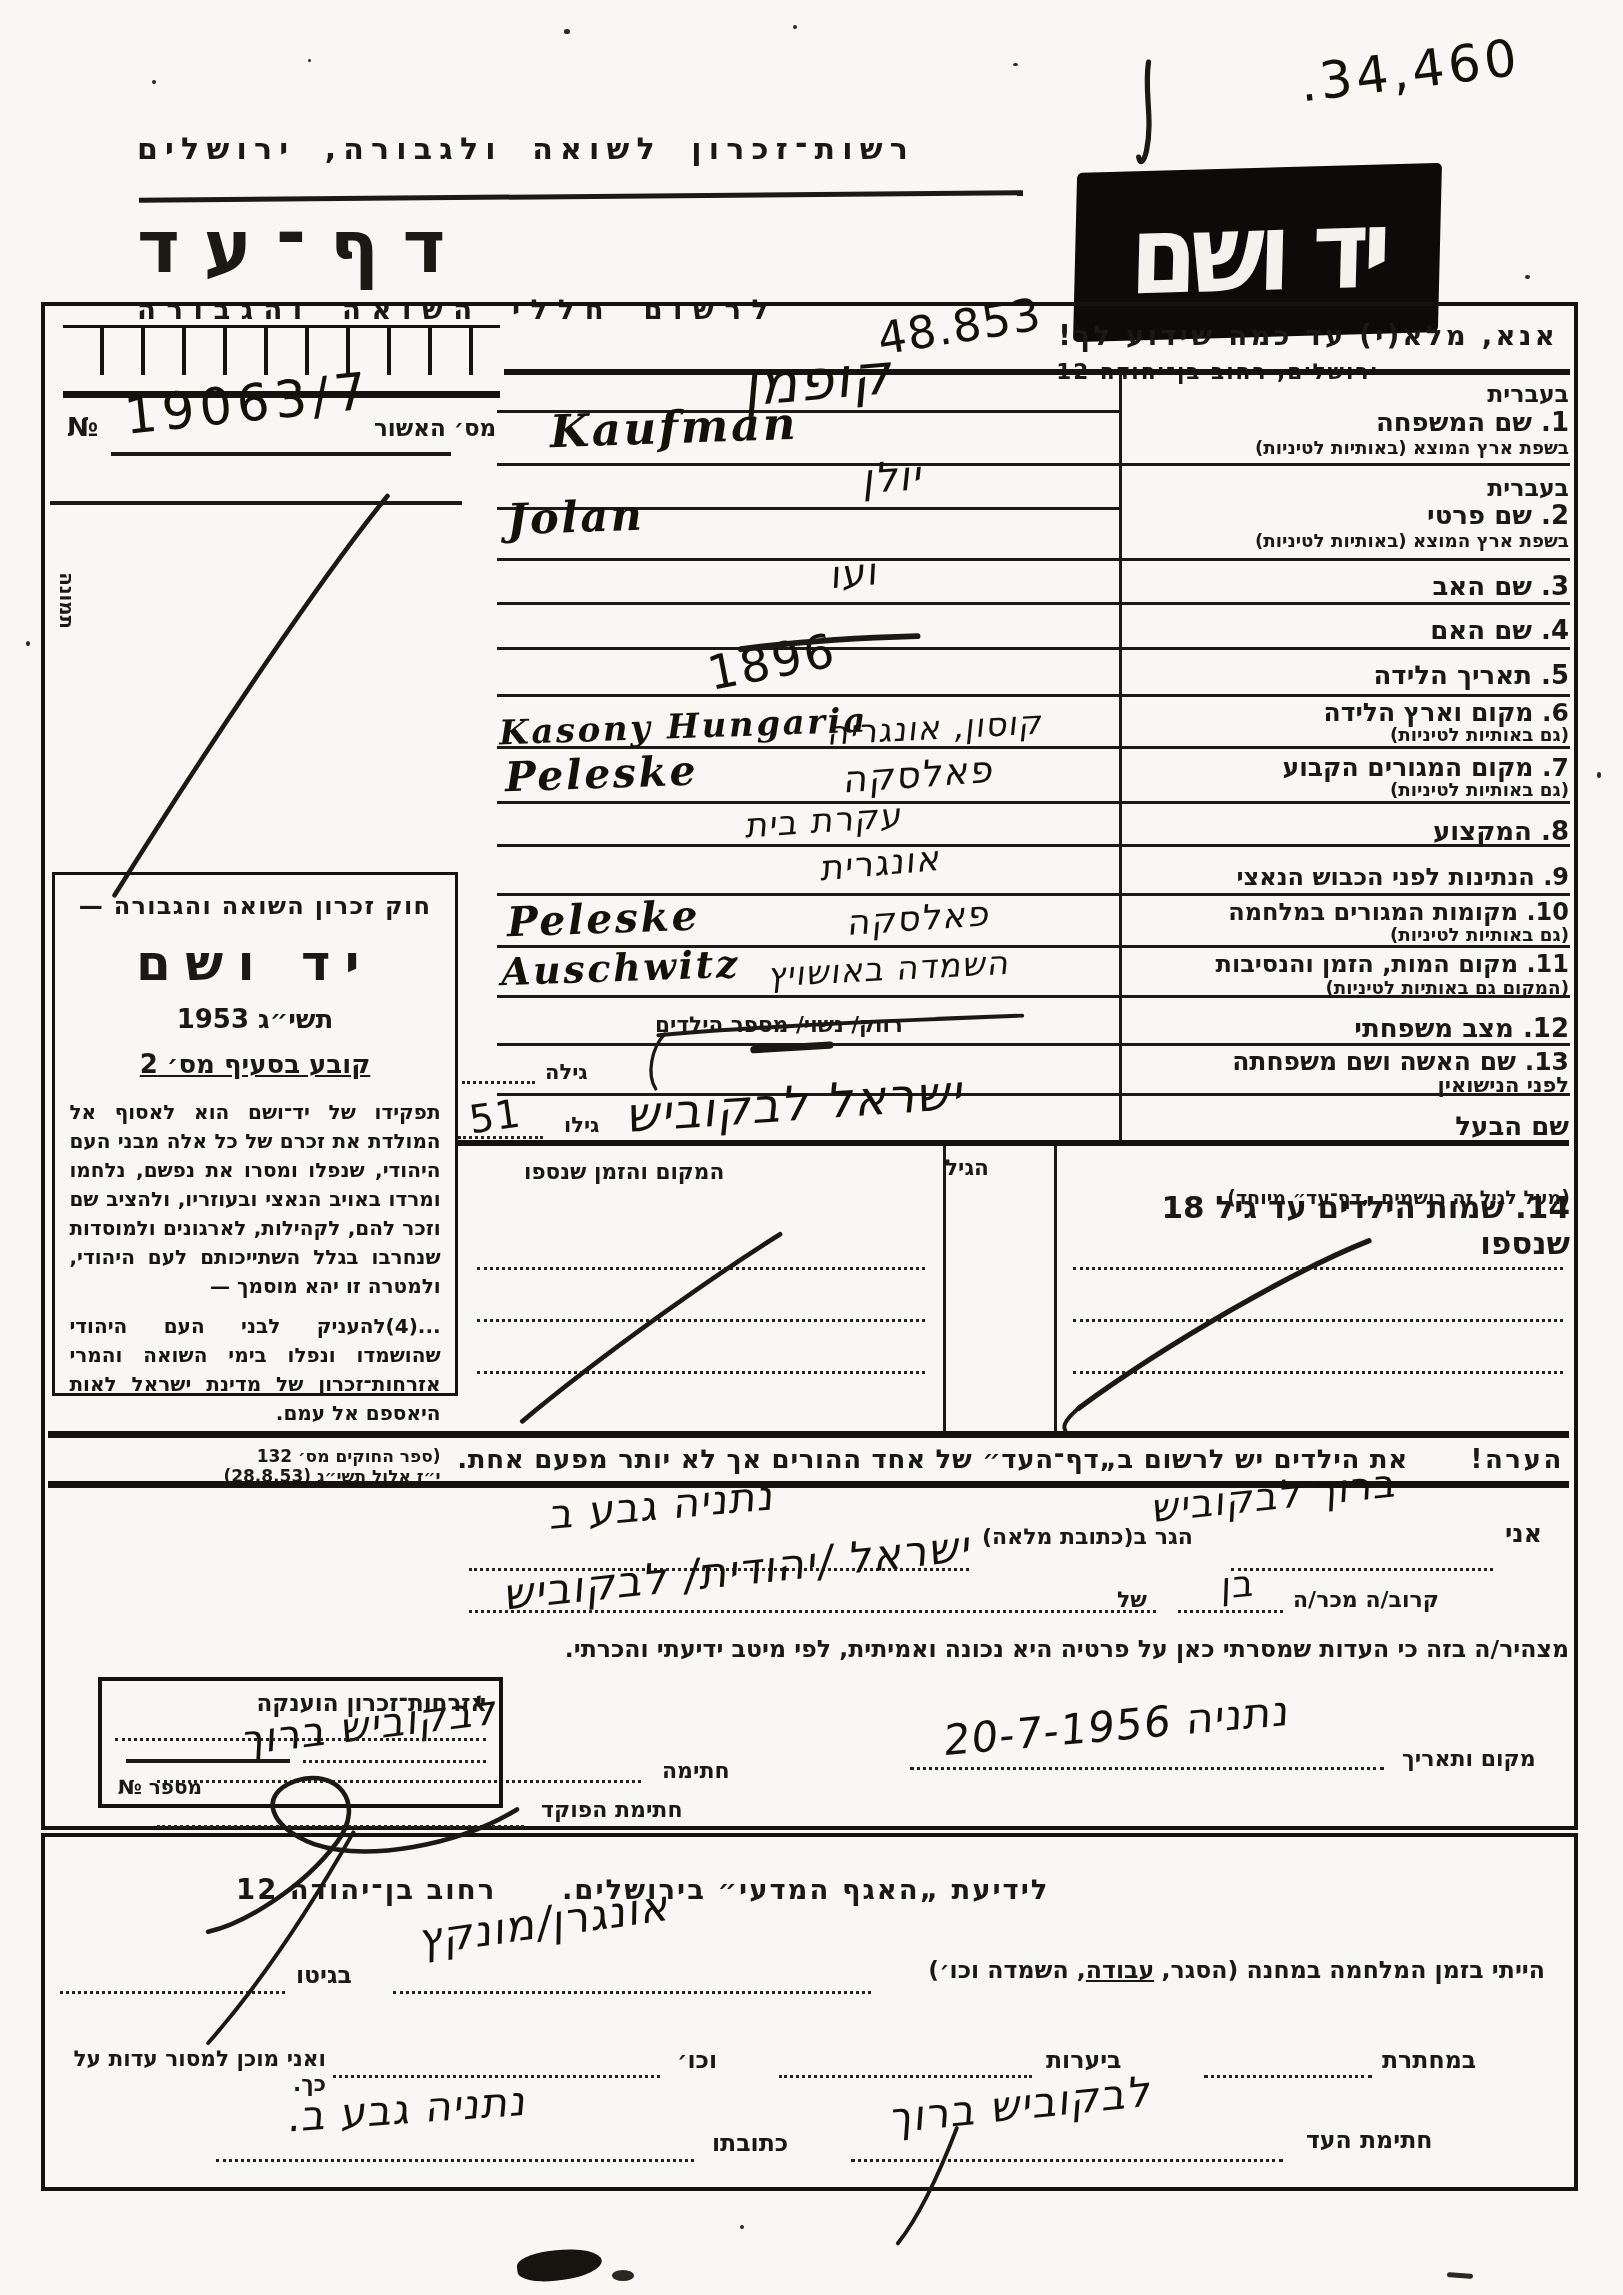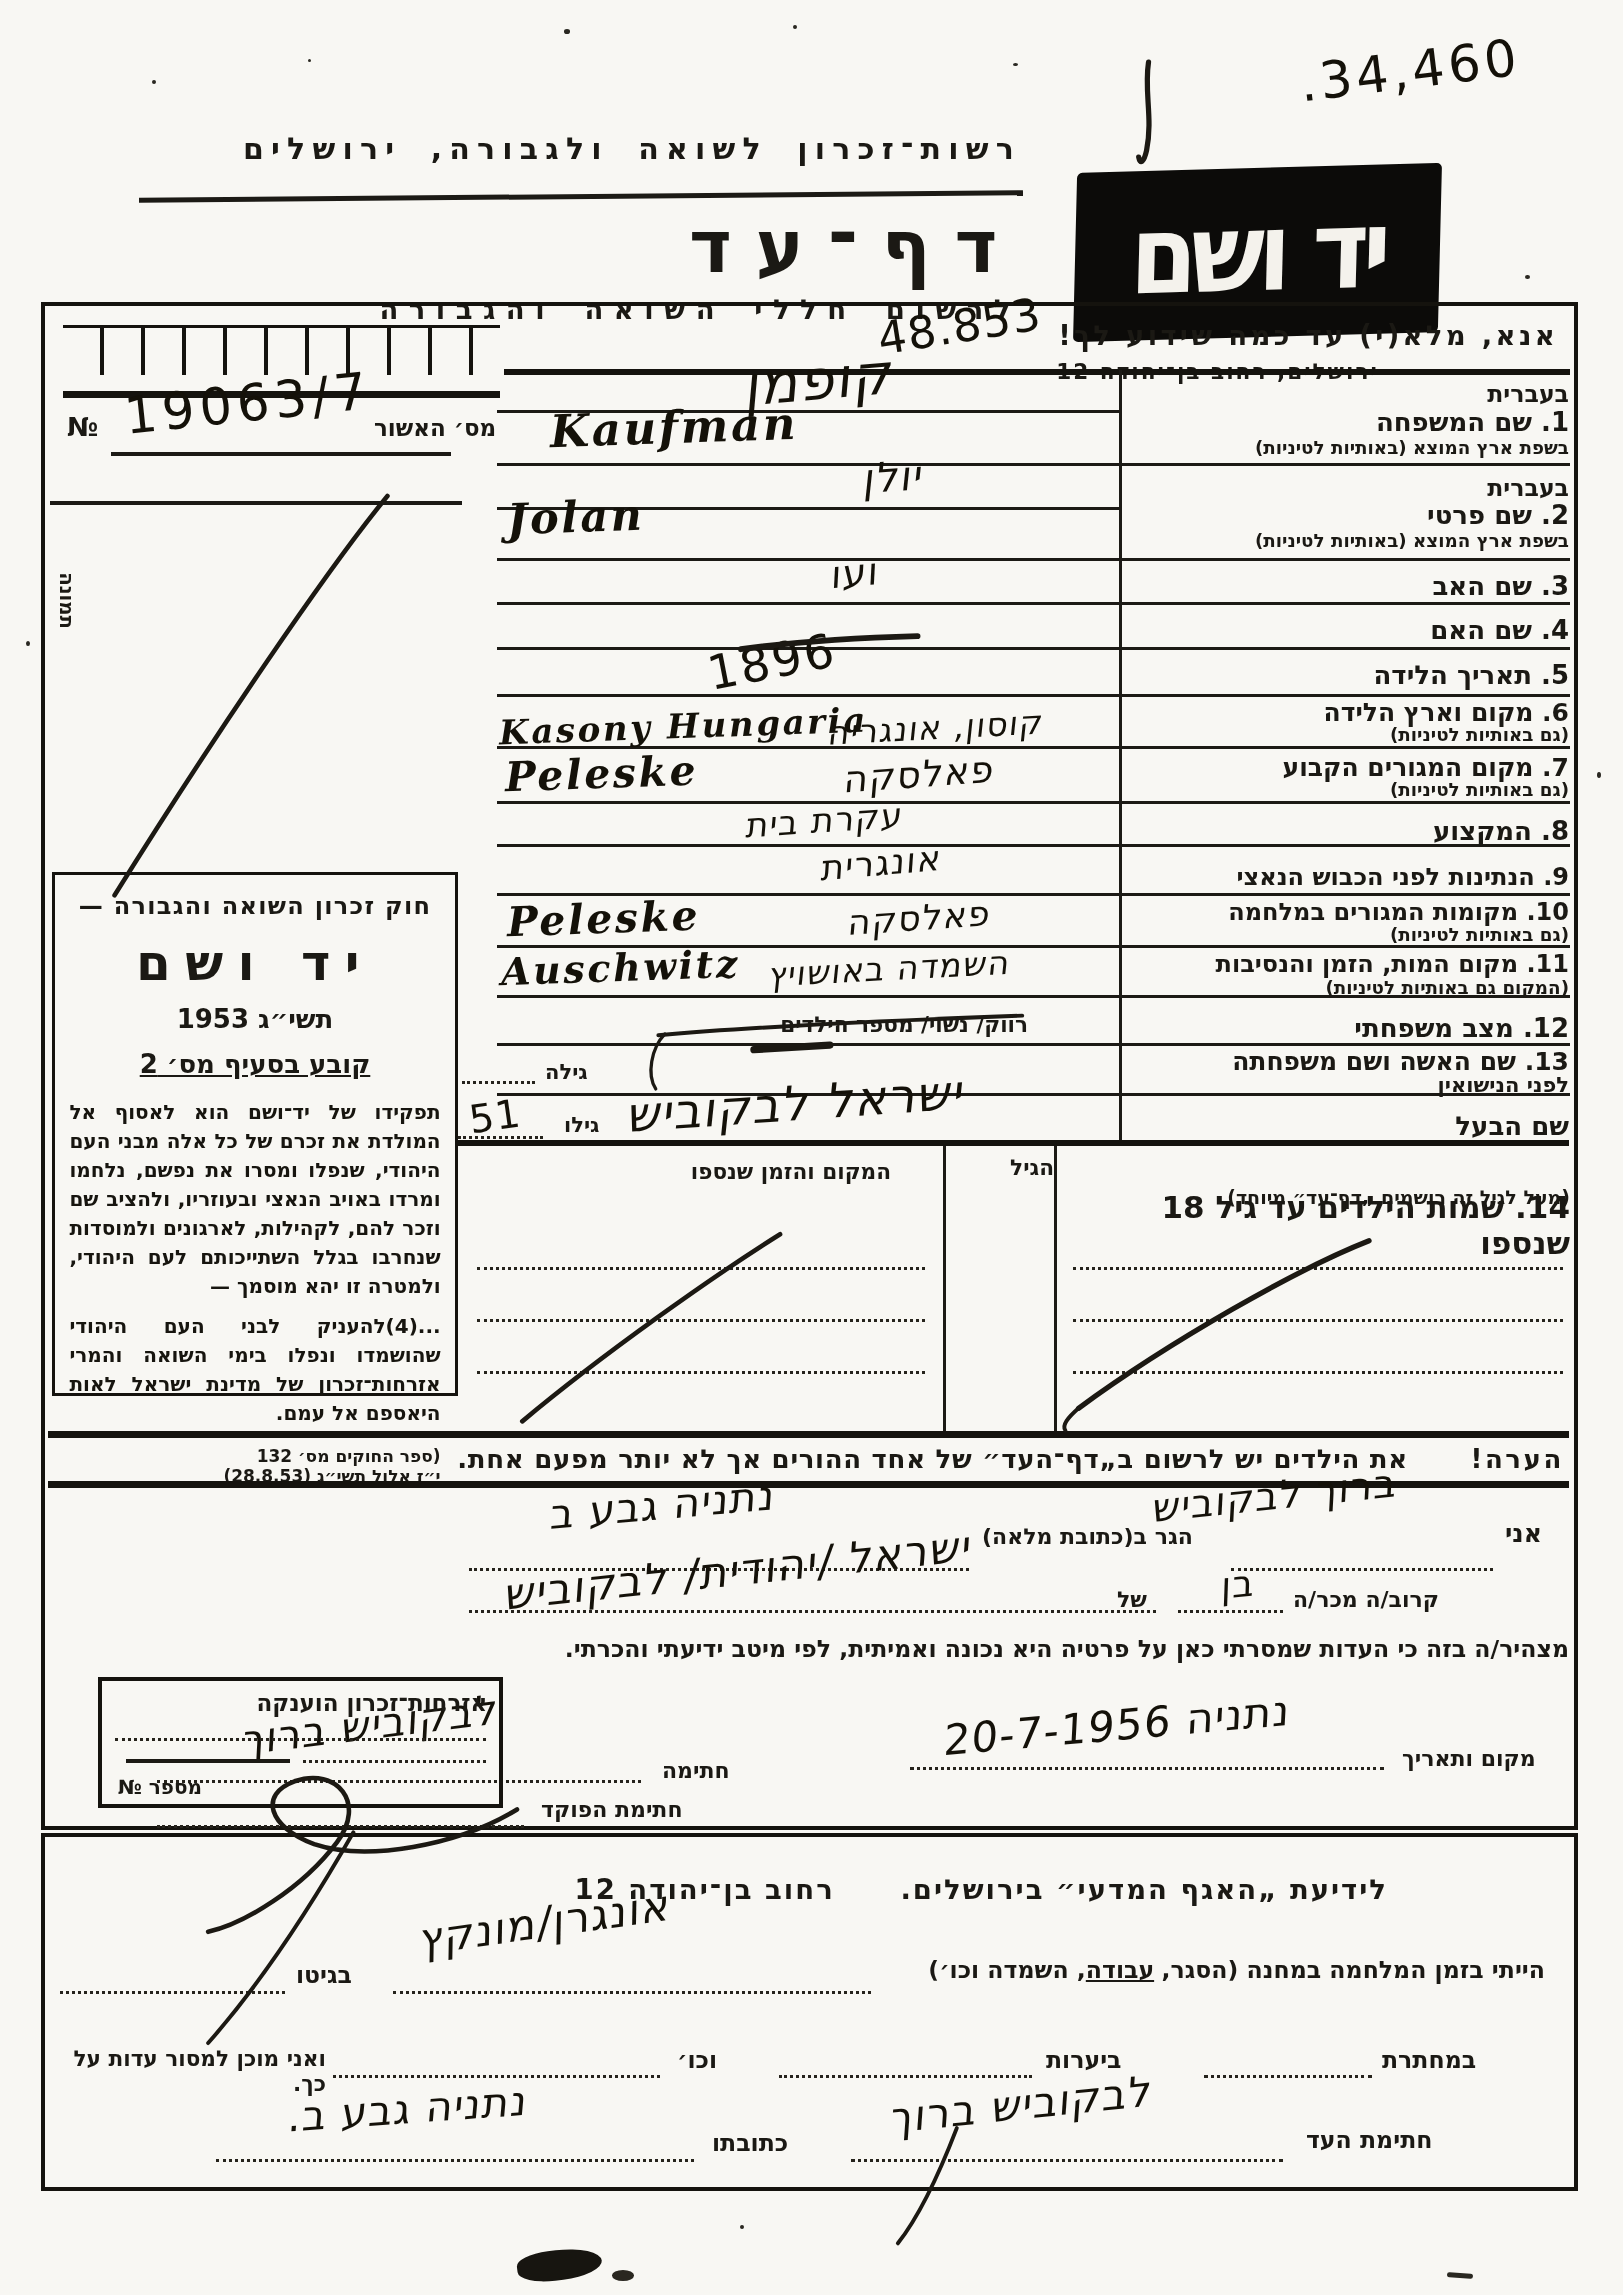"רשות־זכרון לשואה ולגבורה, ירושלים" .ctr { text-align: right -> left }
